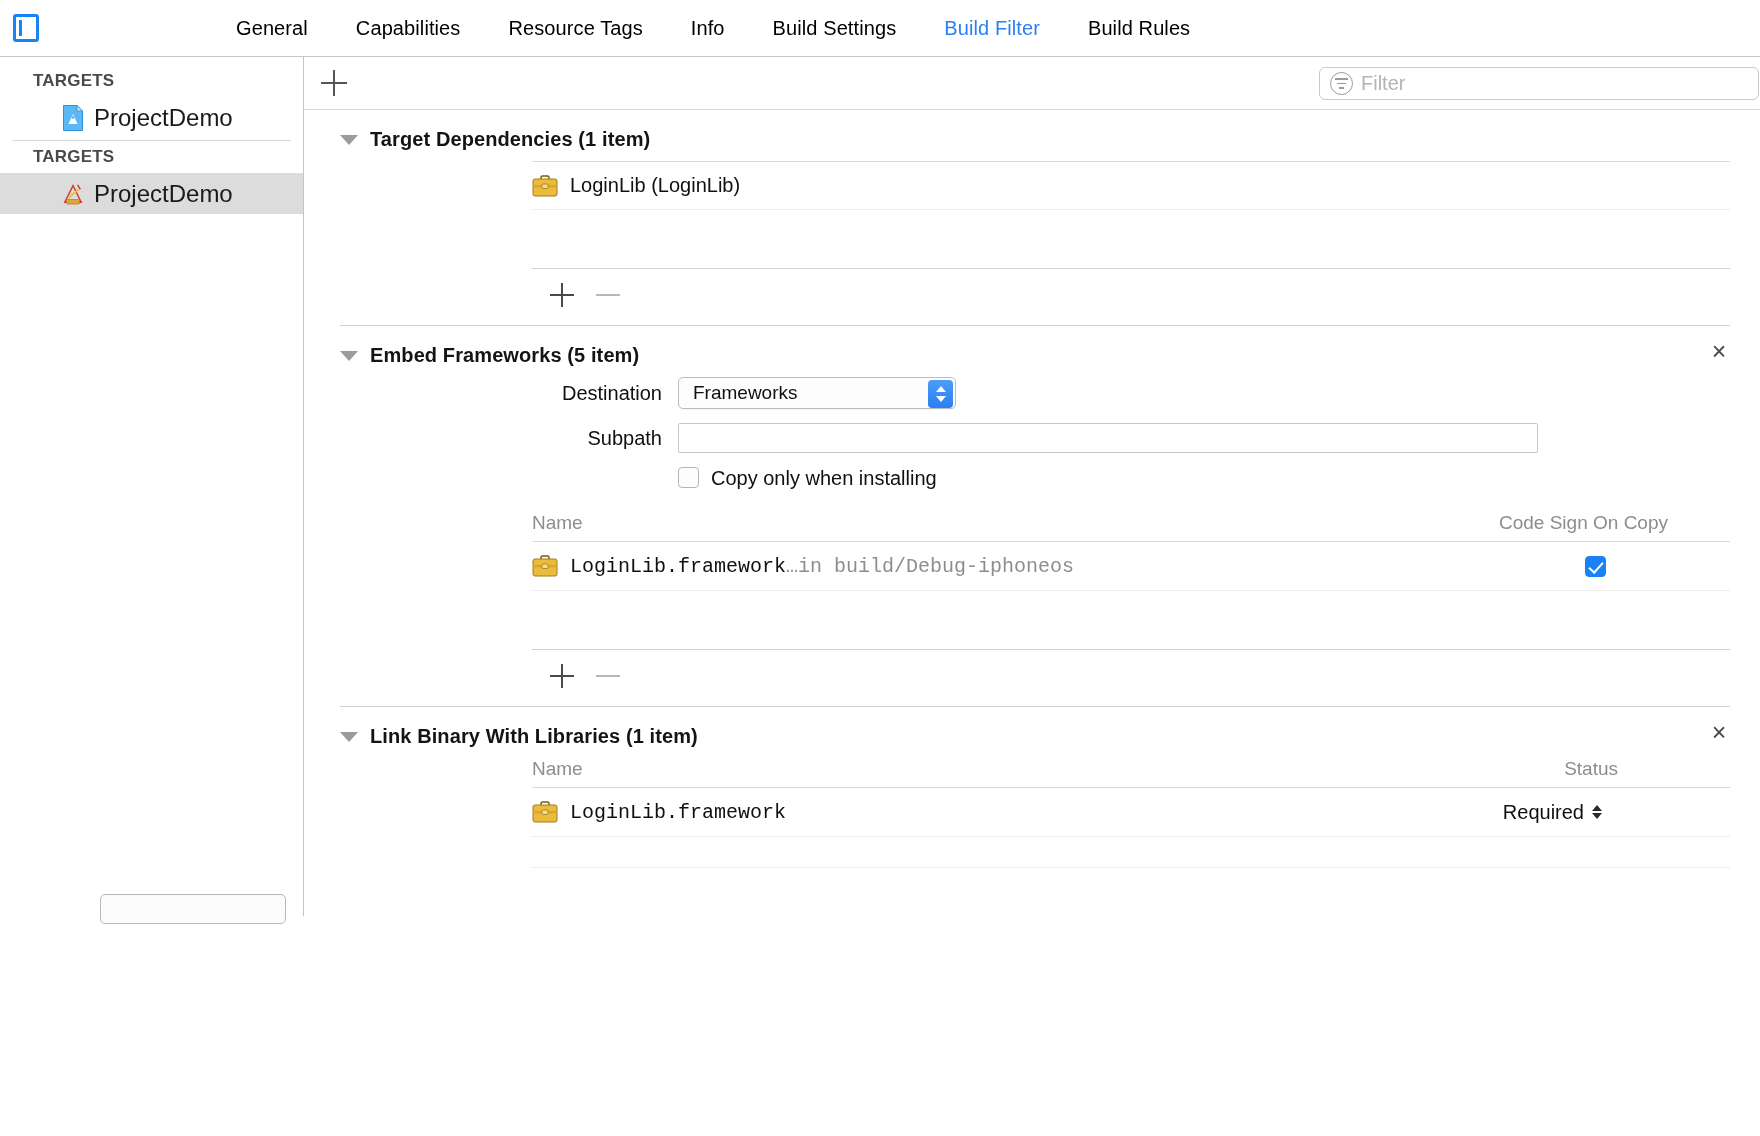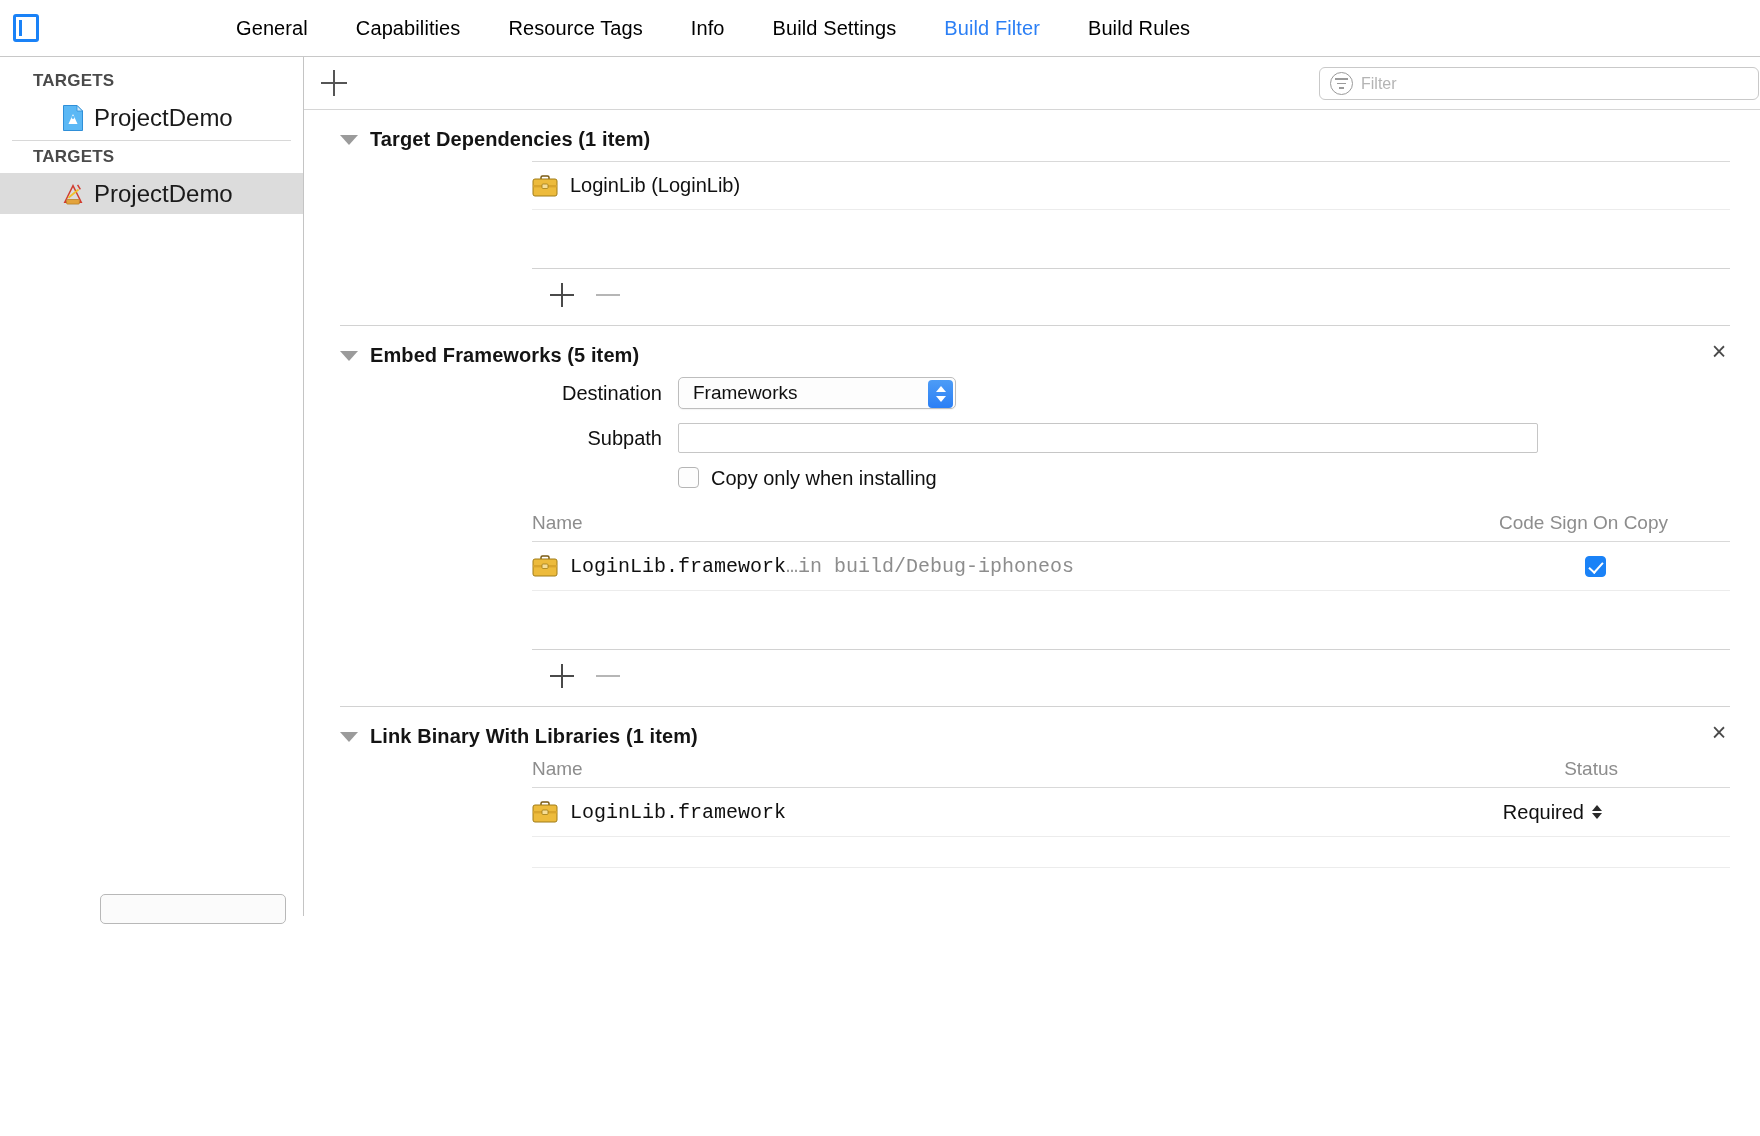"Filter" .filter-text { font-size: 16px -> 20px }
